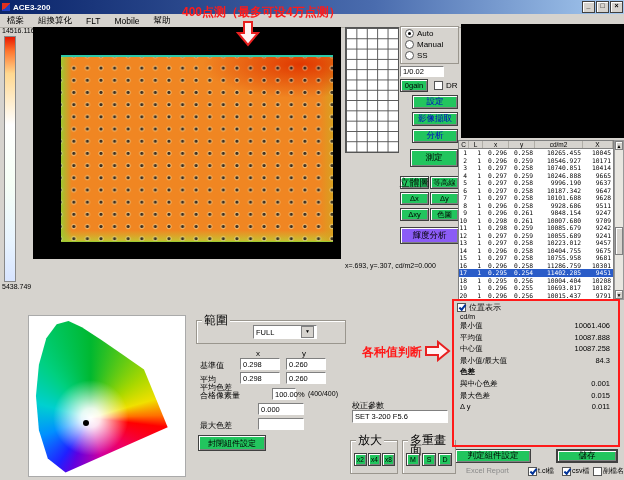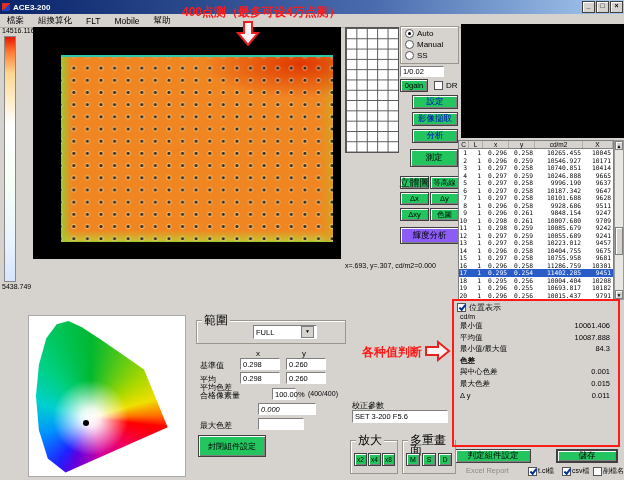"中心值" div.srow { html: none -> <div> <span>中心值</span> <span>10087.258</span> </div> }
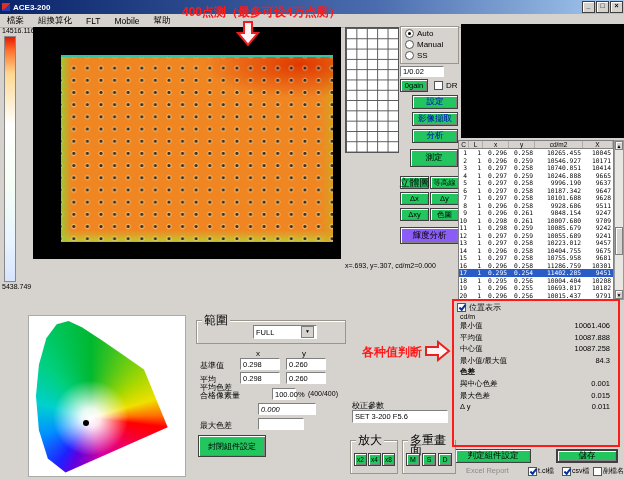"0.000" div.inset { font-style: italic -> none; width: 58px -> 46px }
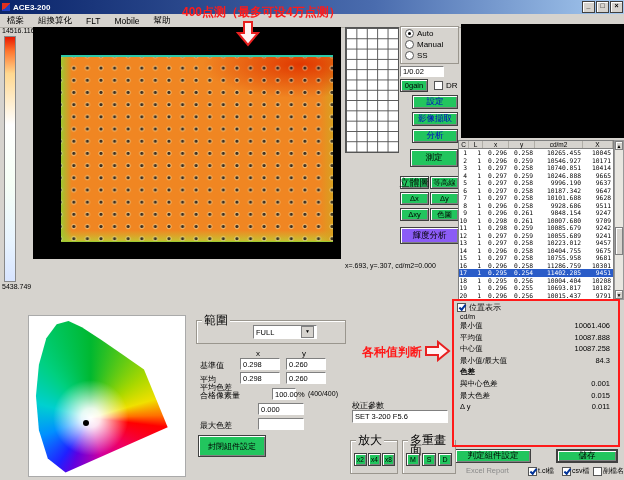"封閉組件設定" div.btn { height: 22px -> 16px }
